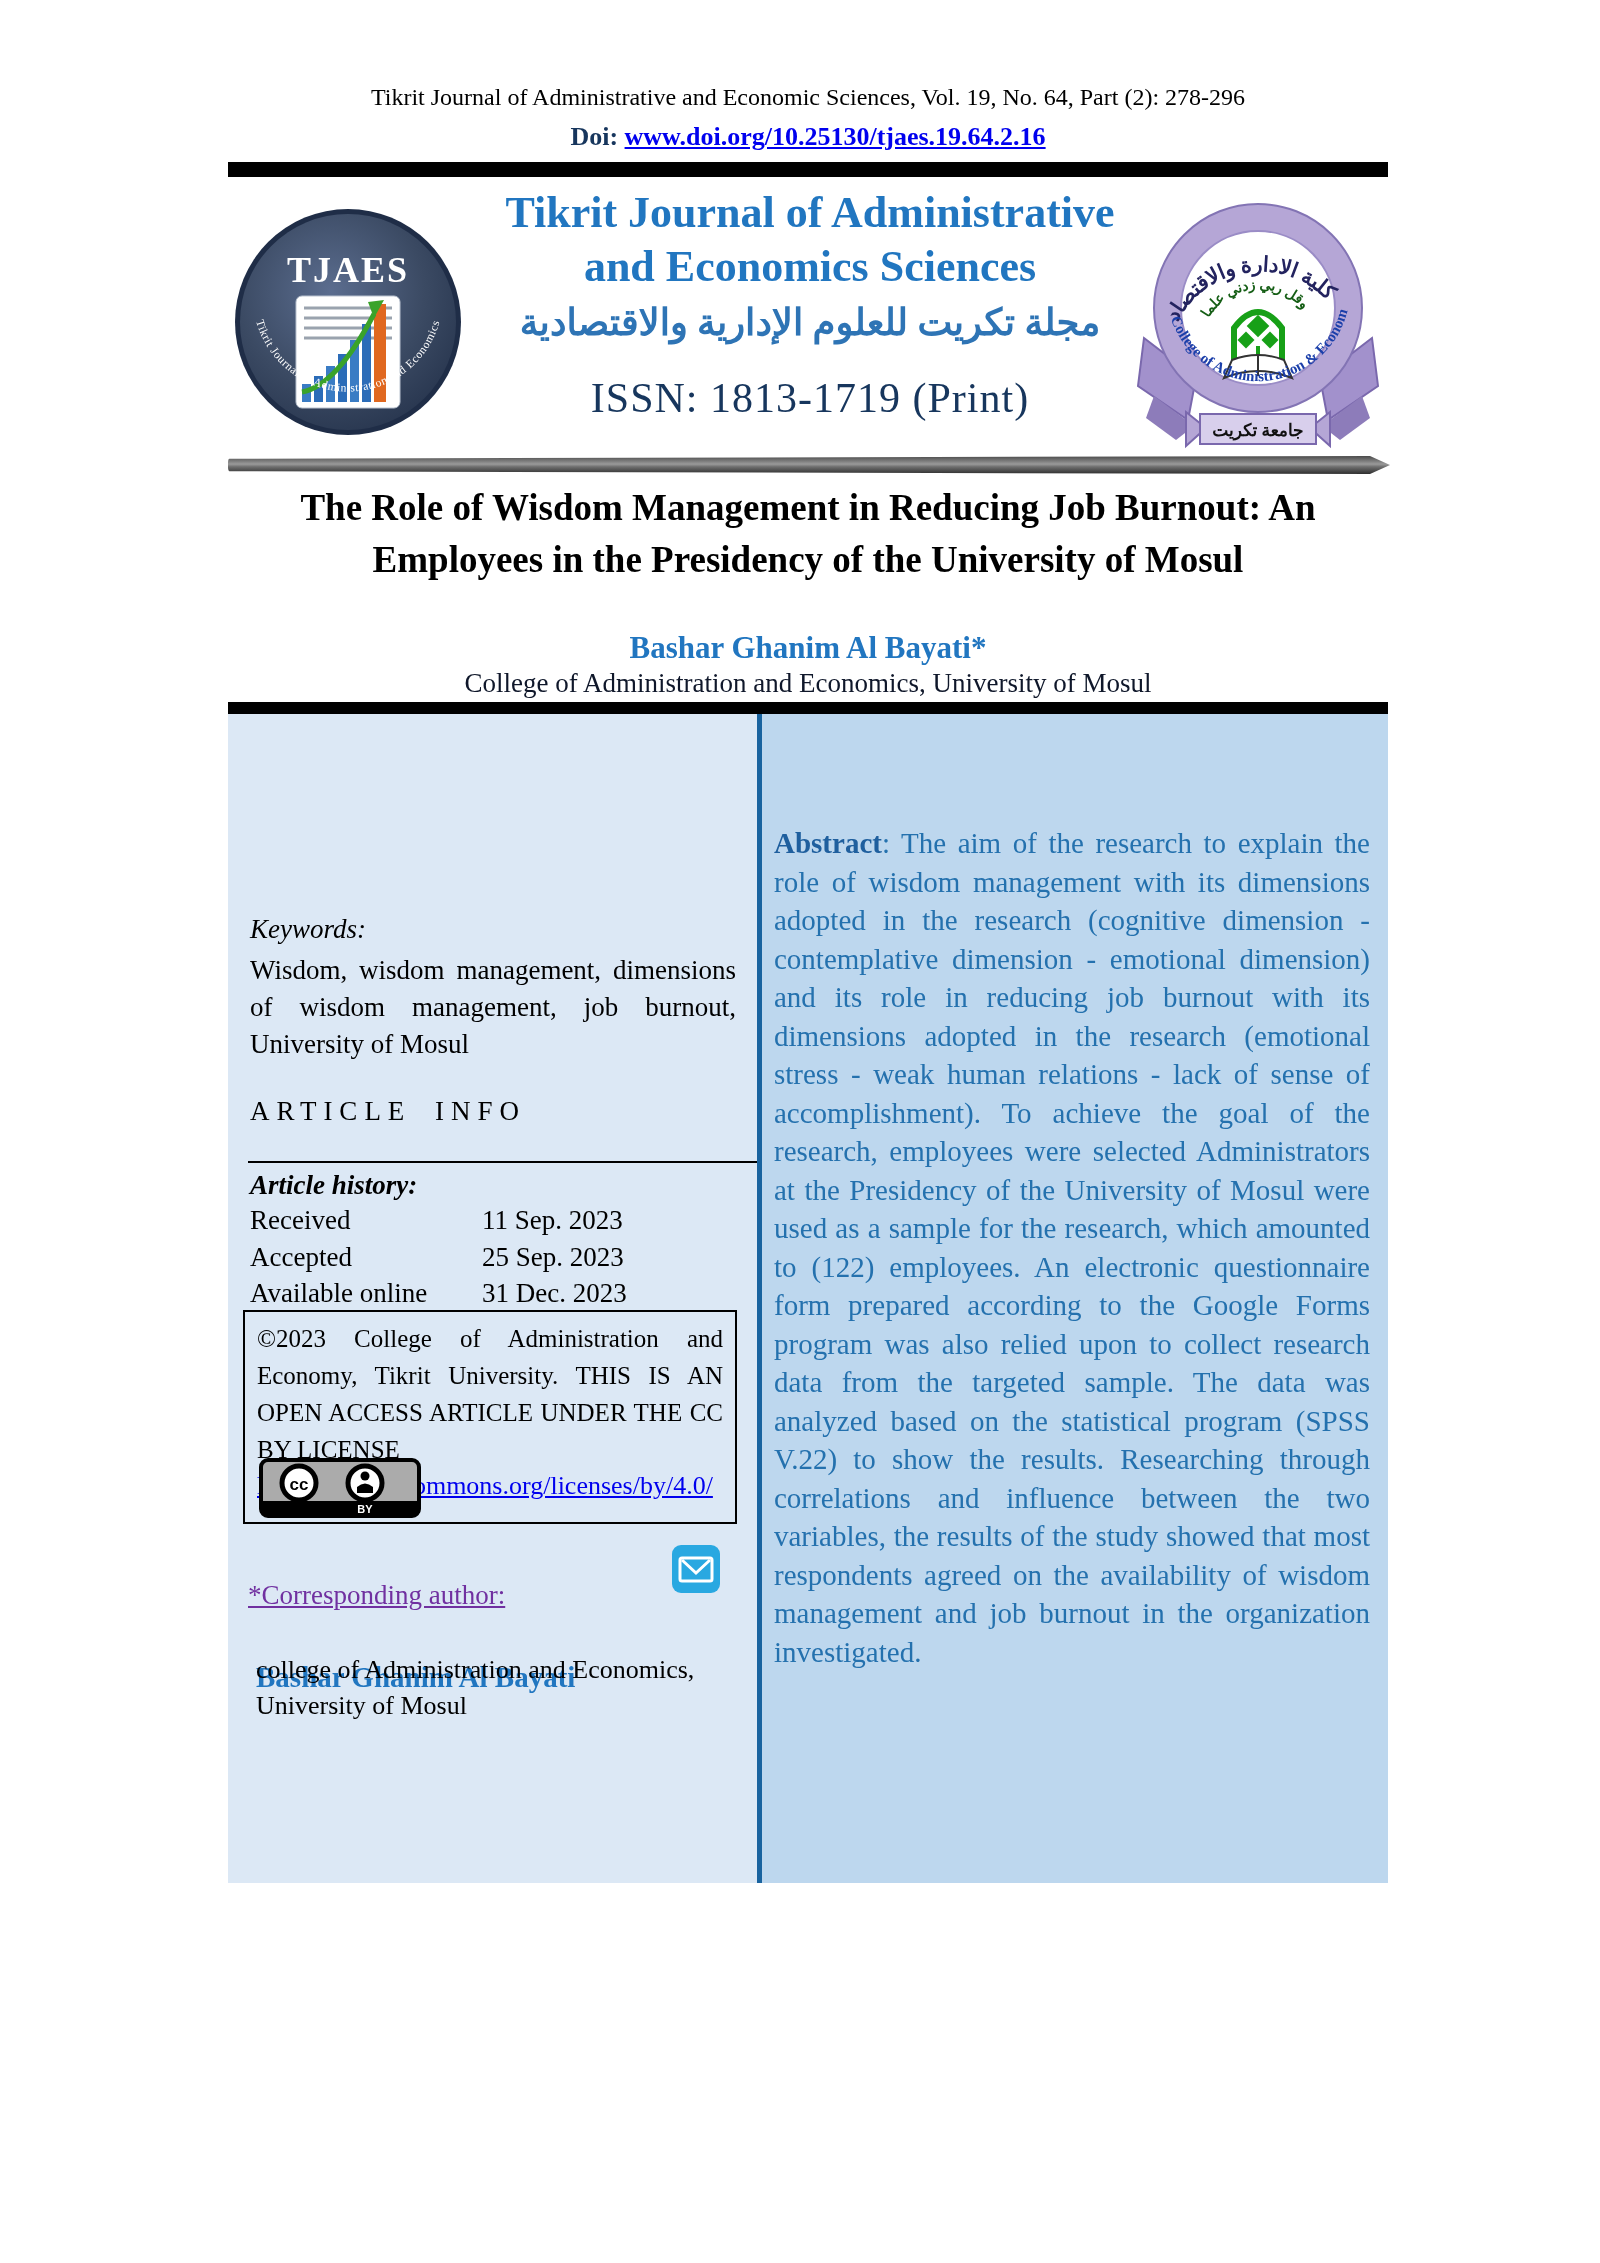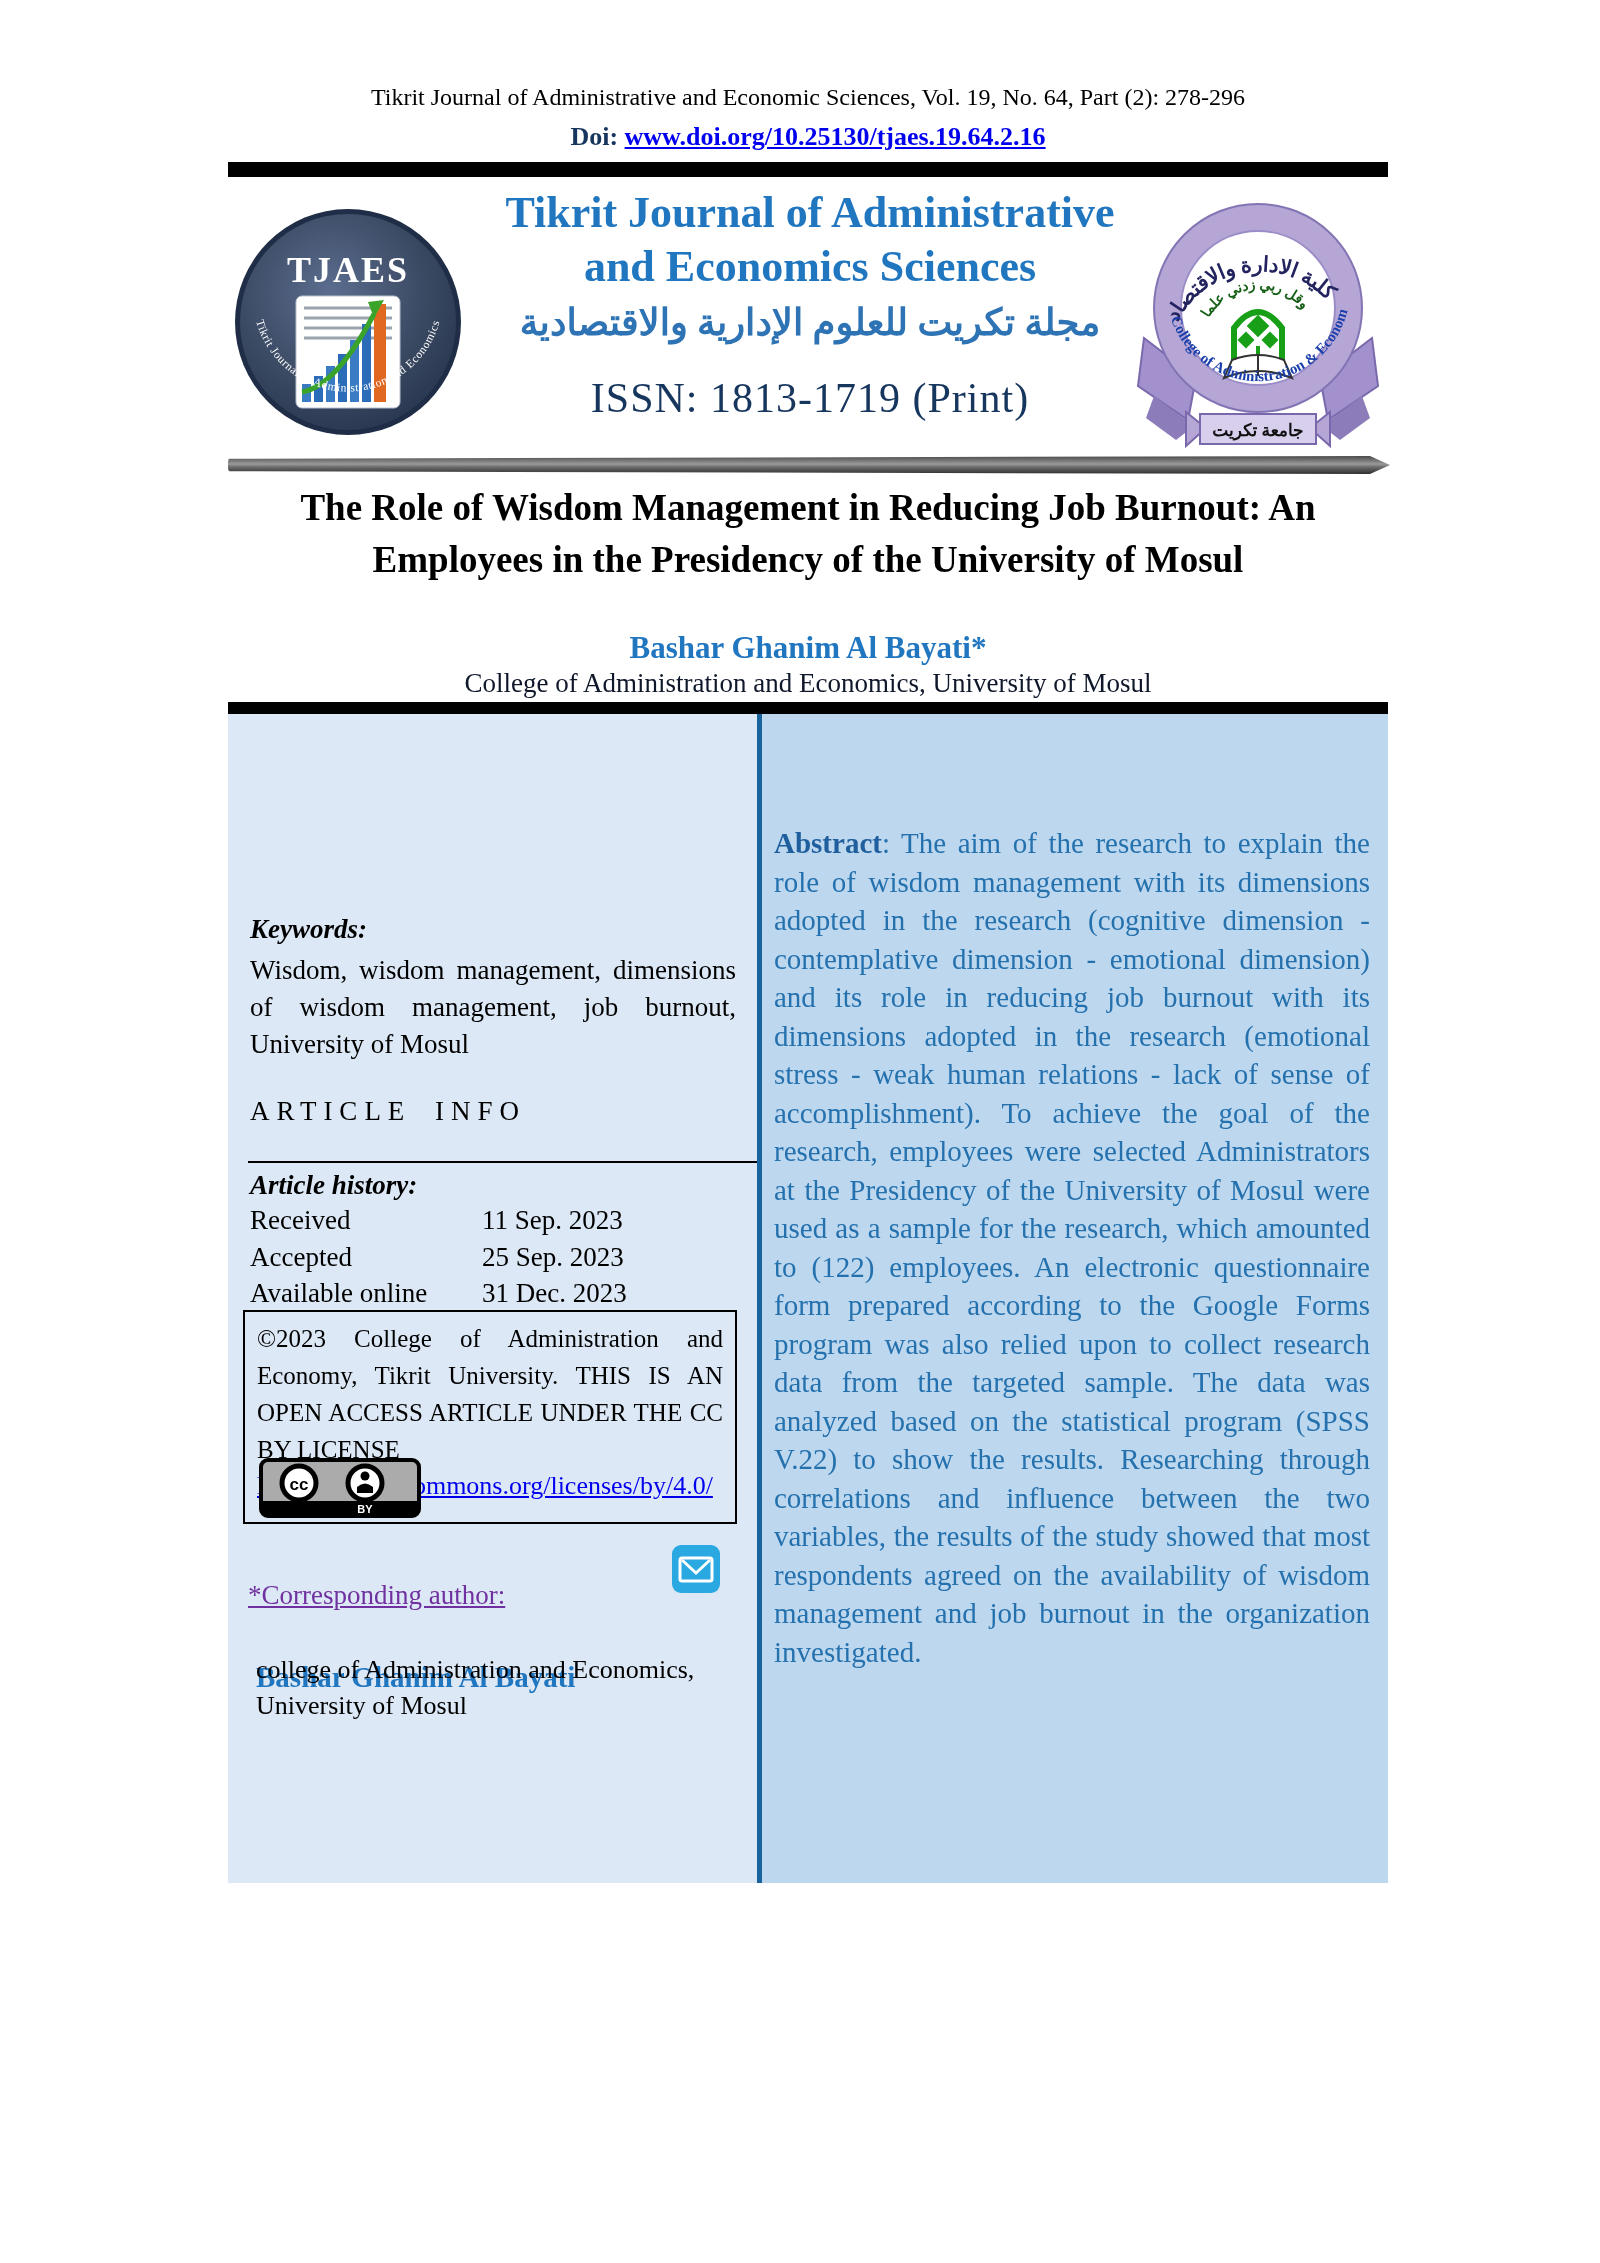"Keywords:" .kw-label { font-weight: bold -> normal }
